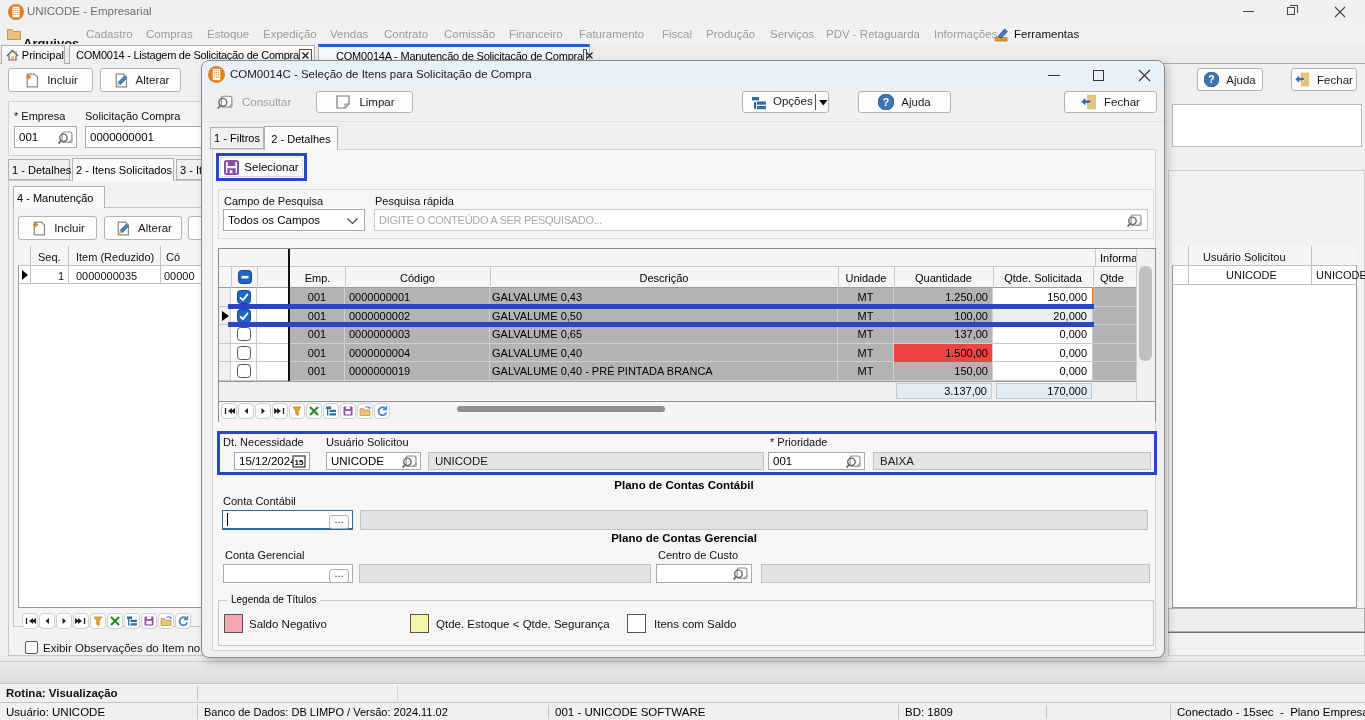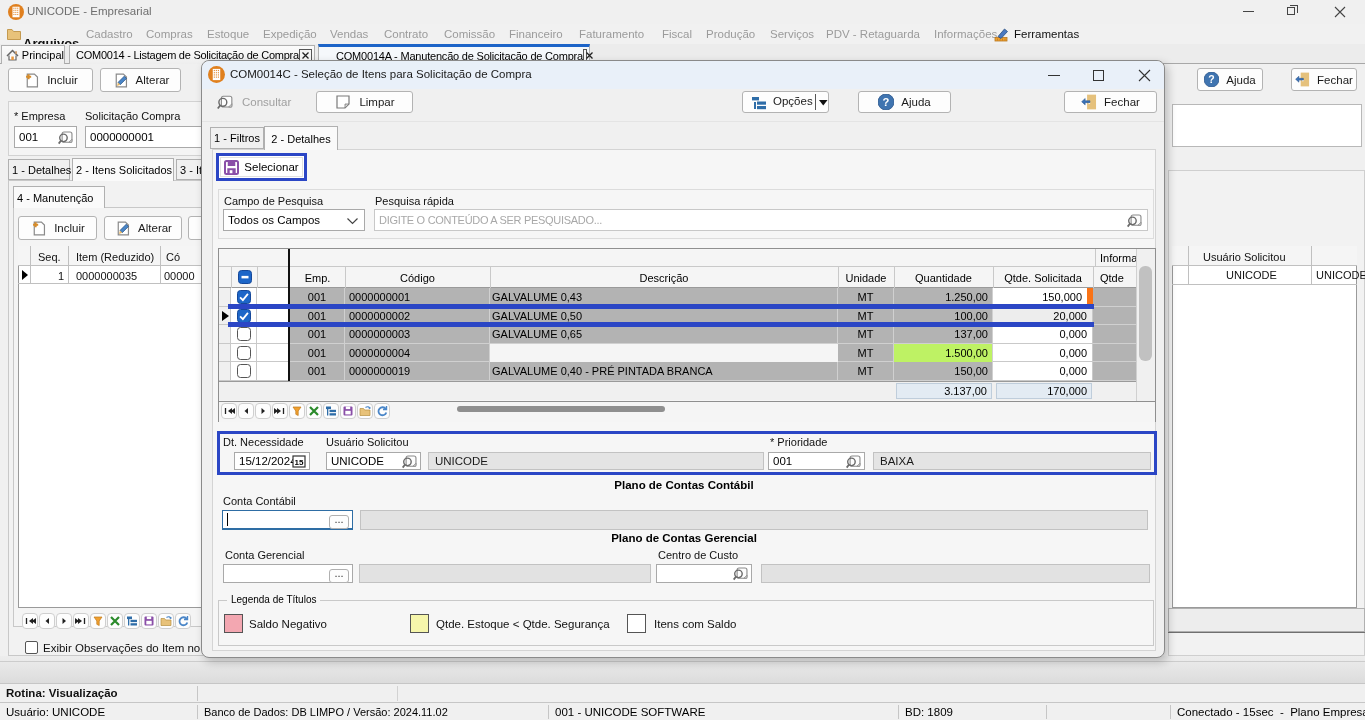"150,000" div { border-right: 6px solid #f97316 -> 1px solid #f97316 }
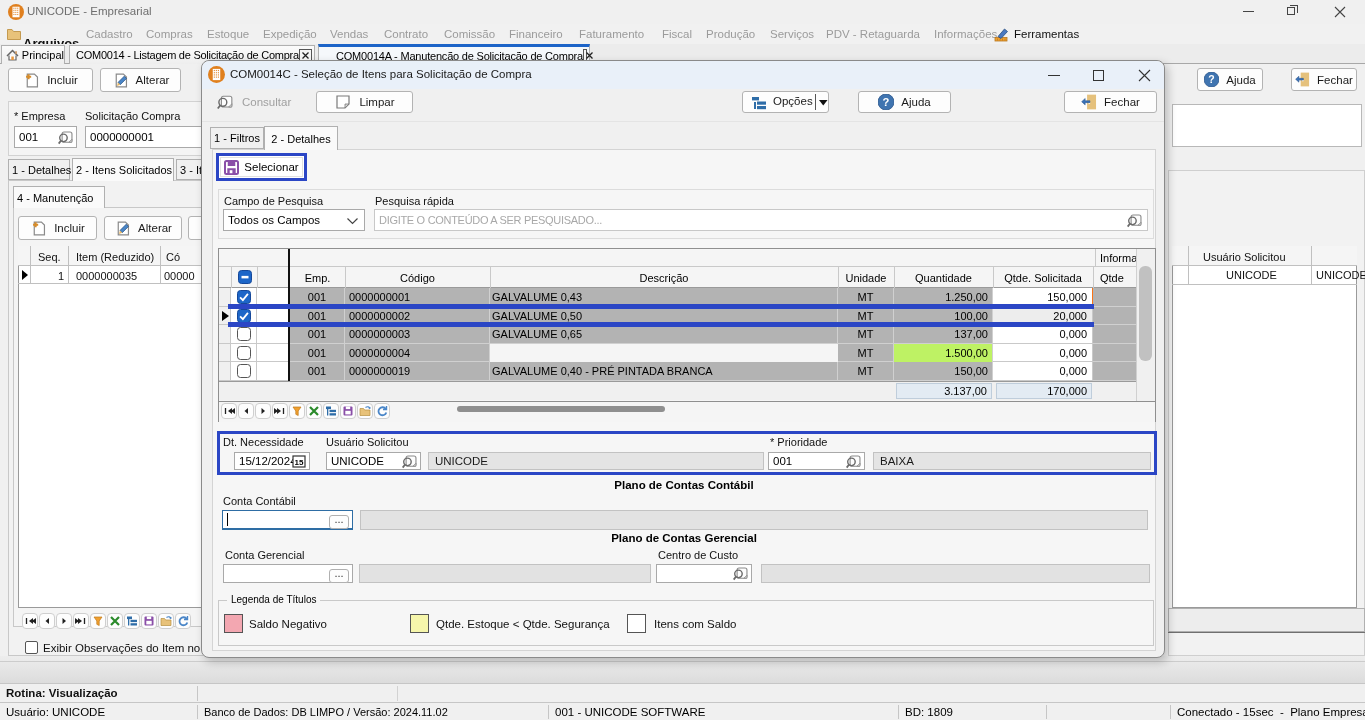"GALVALUME 0,40" div { html: none -> <div>GALVALUME 0,40</div> }
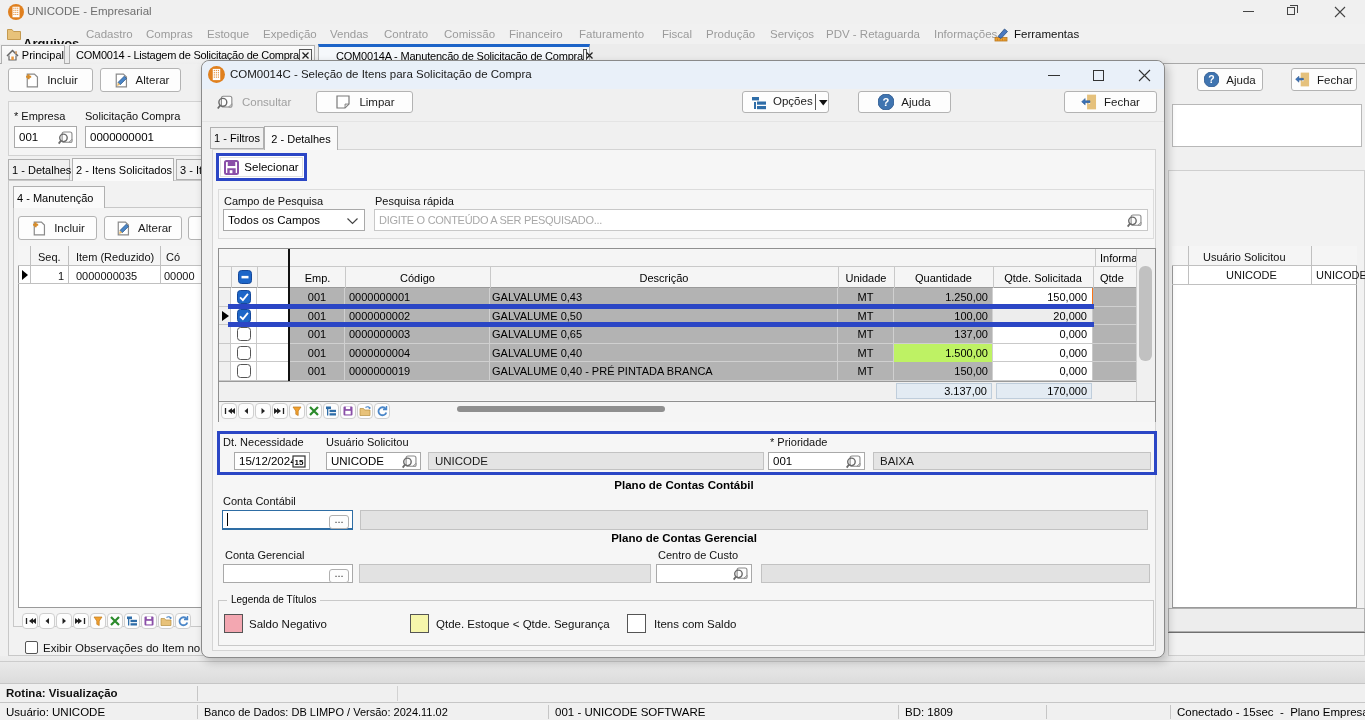"1.500,00" div { background: #bef264 -> #ef4444 }
